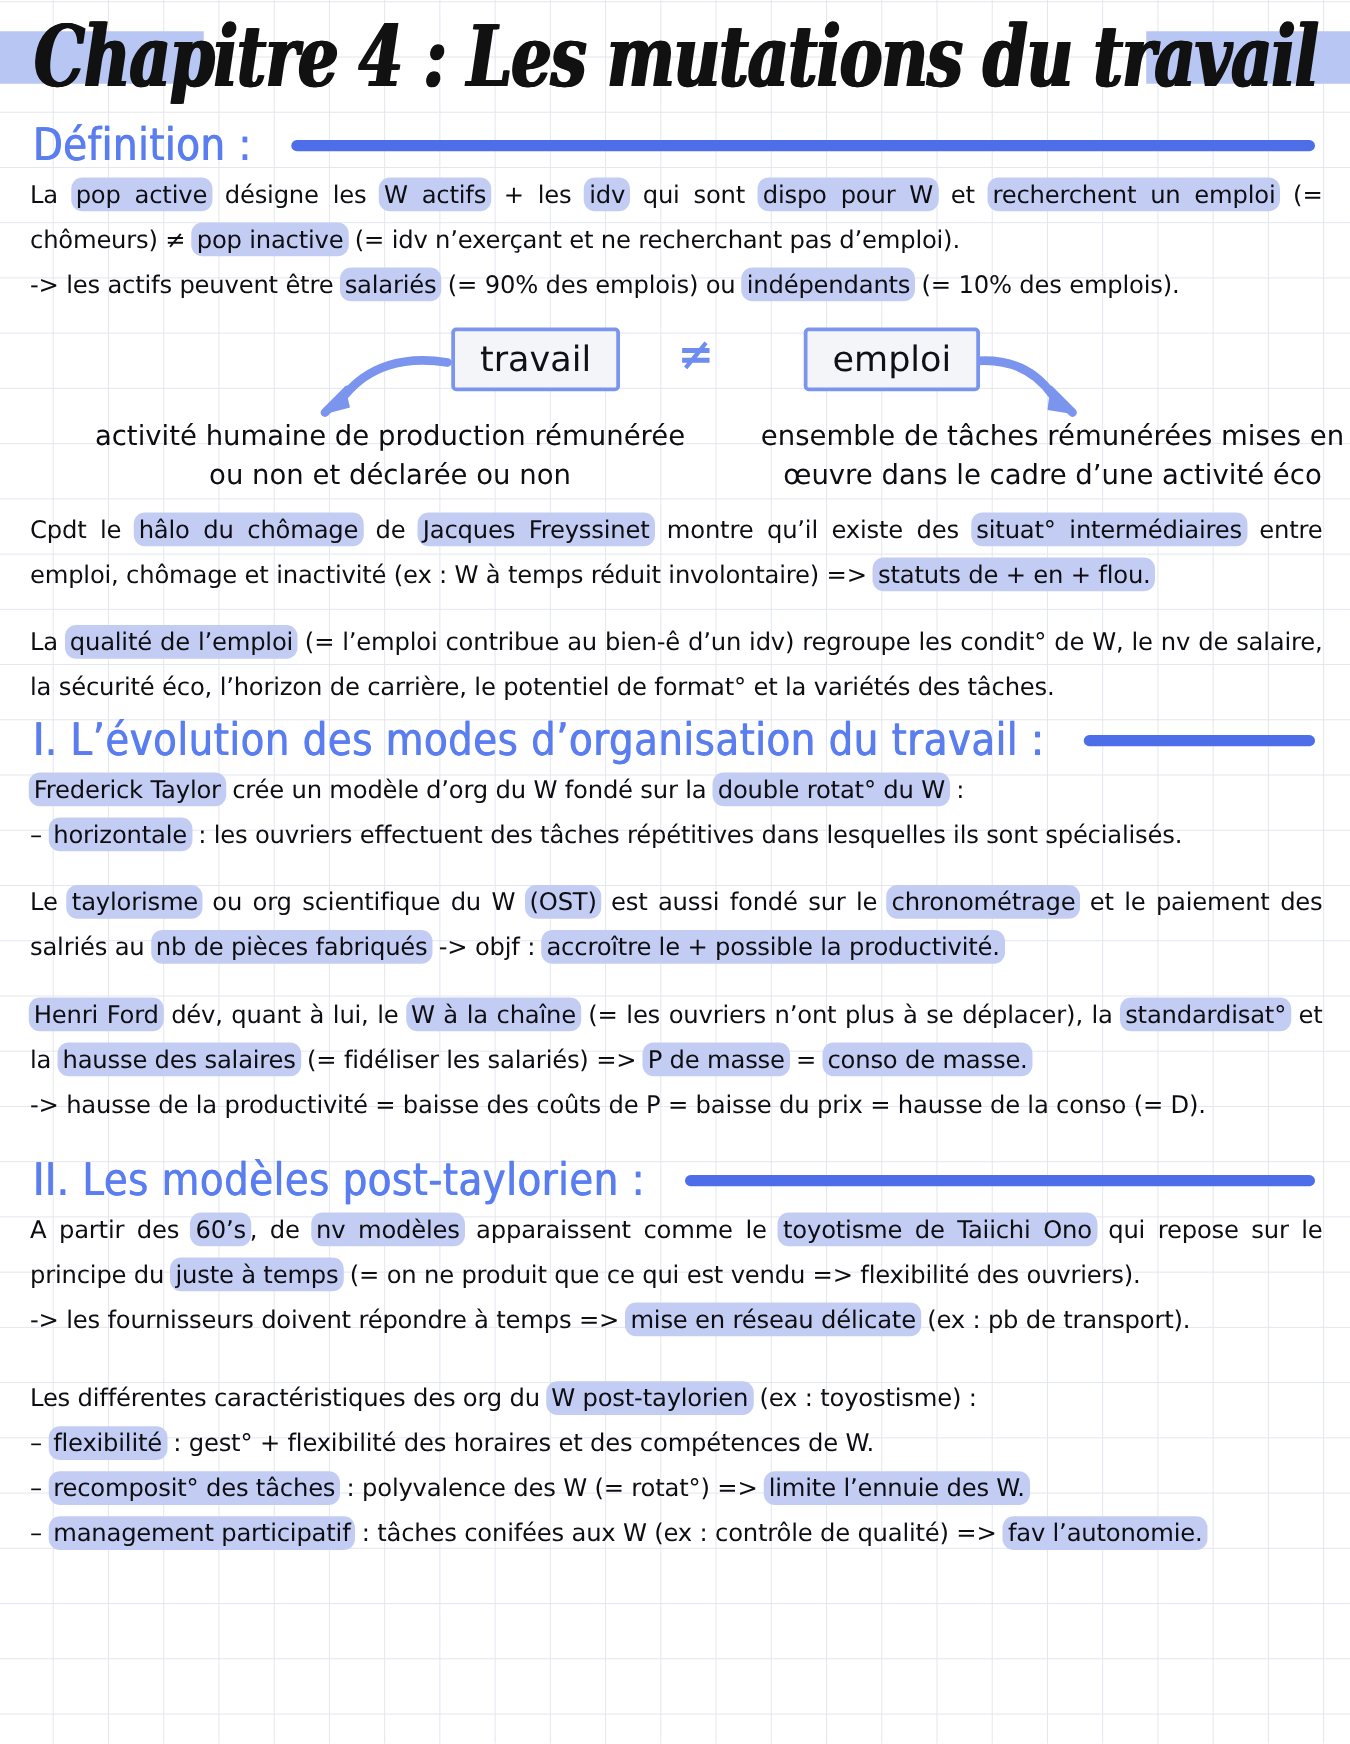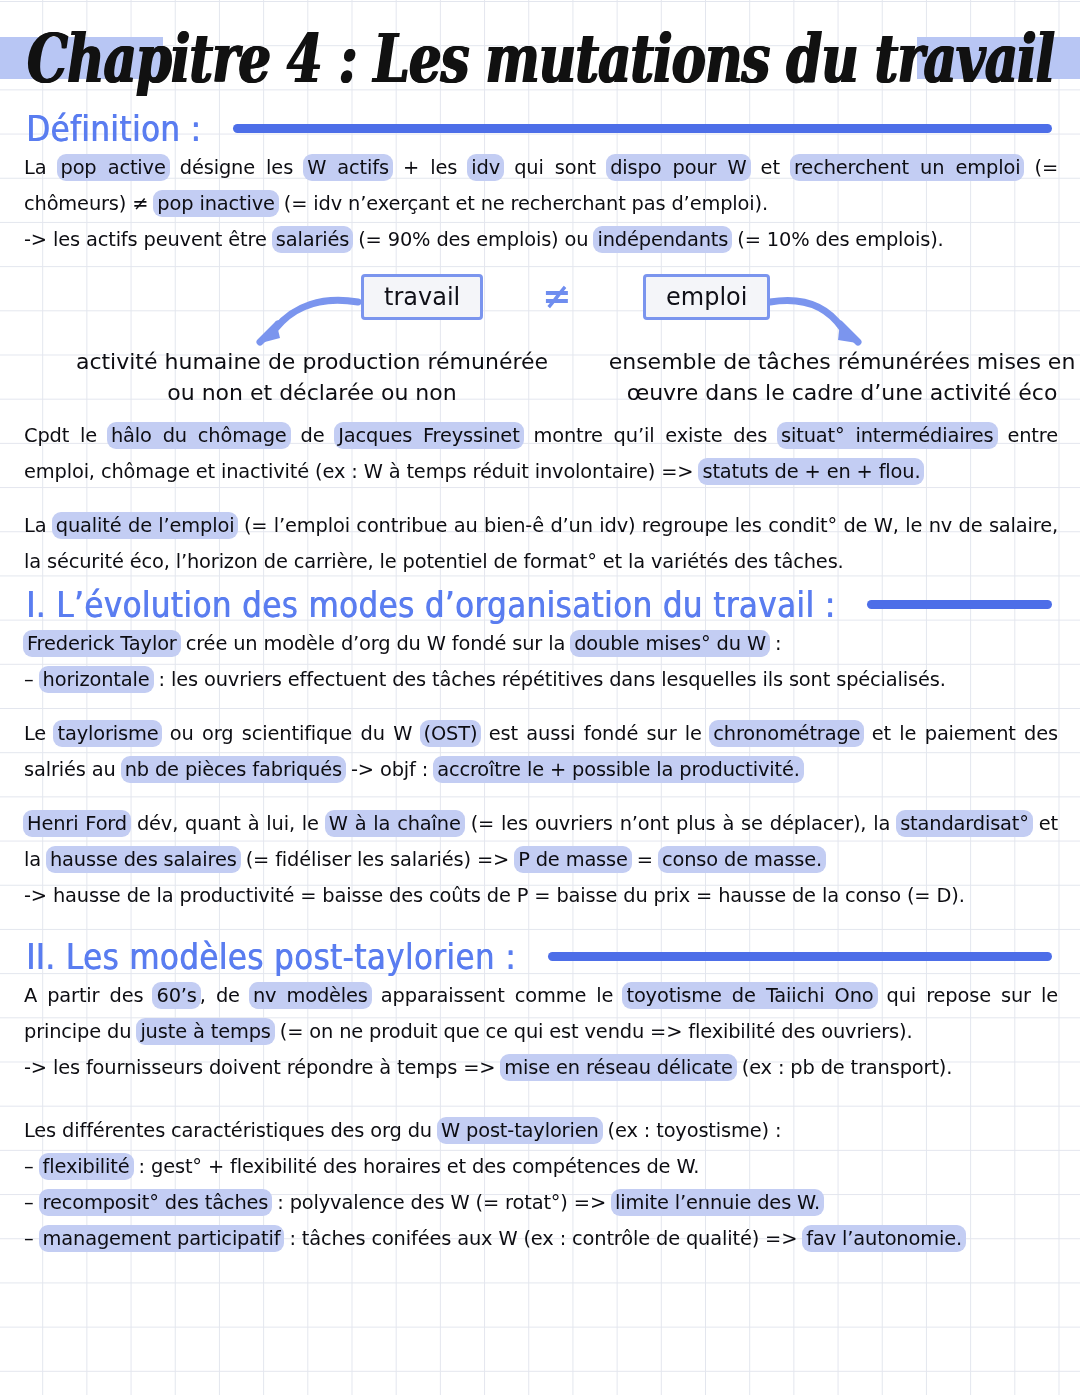"Chapitre 4 : Les mutations" #content { padding: 12px 22px -> 0 22px }
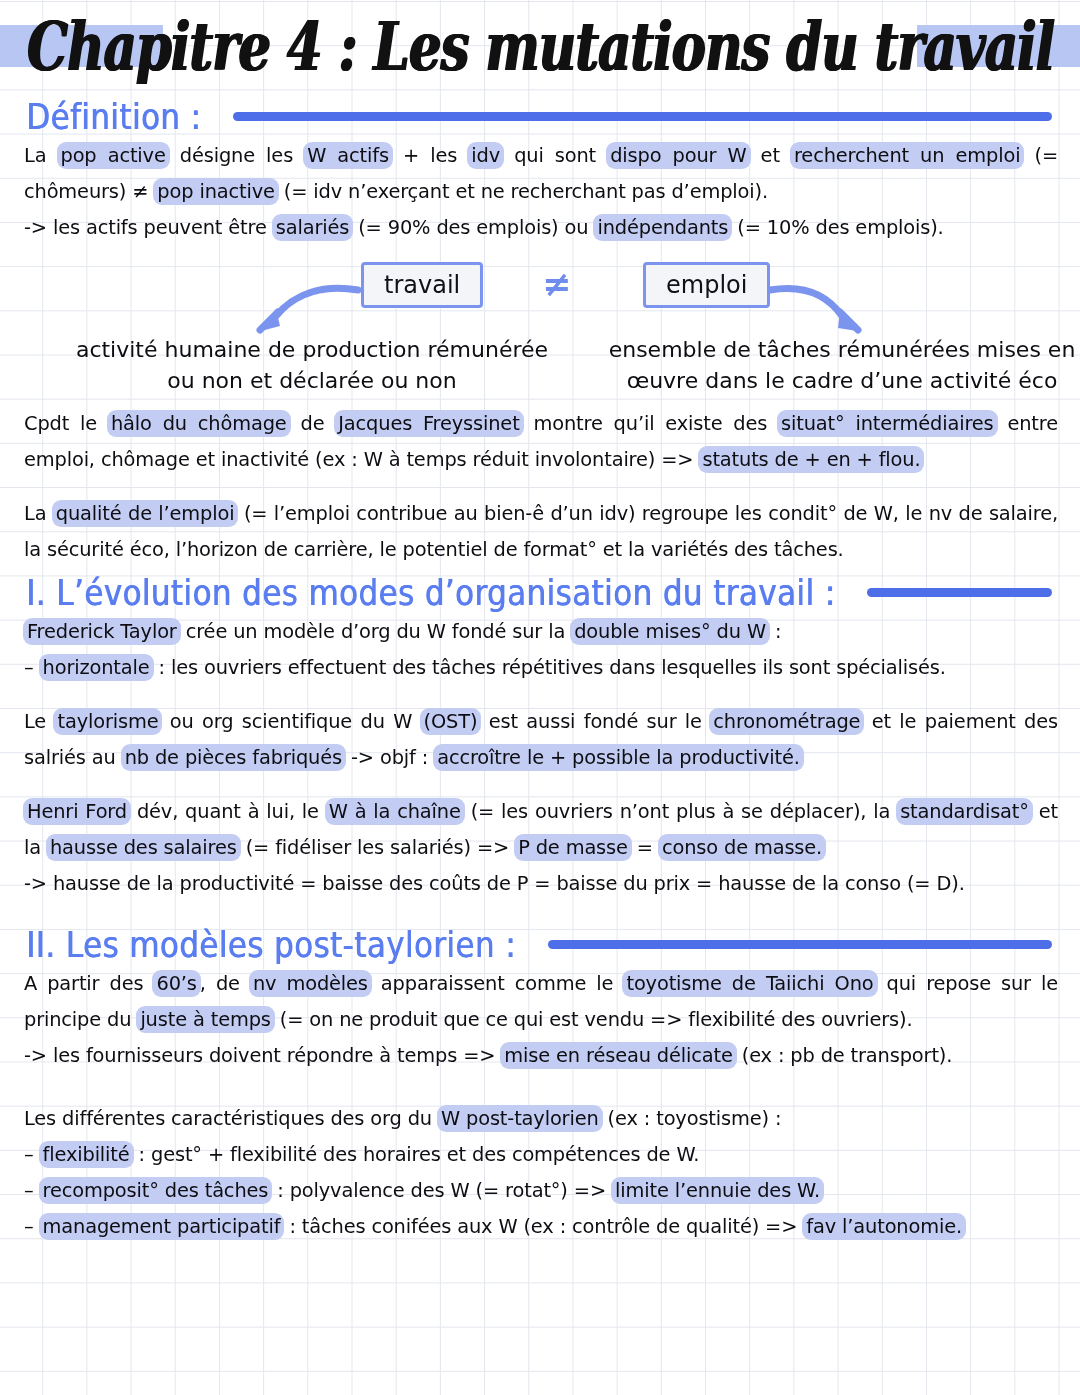"travail" .dbox { font-size: 24px -> 28px }
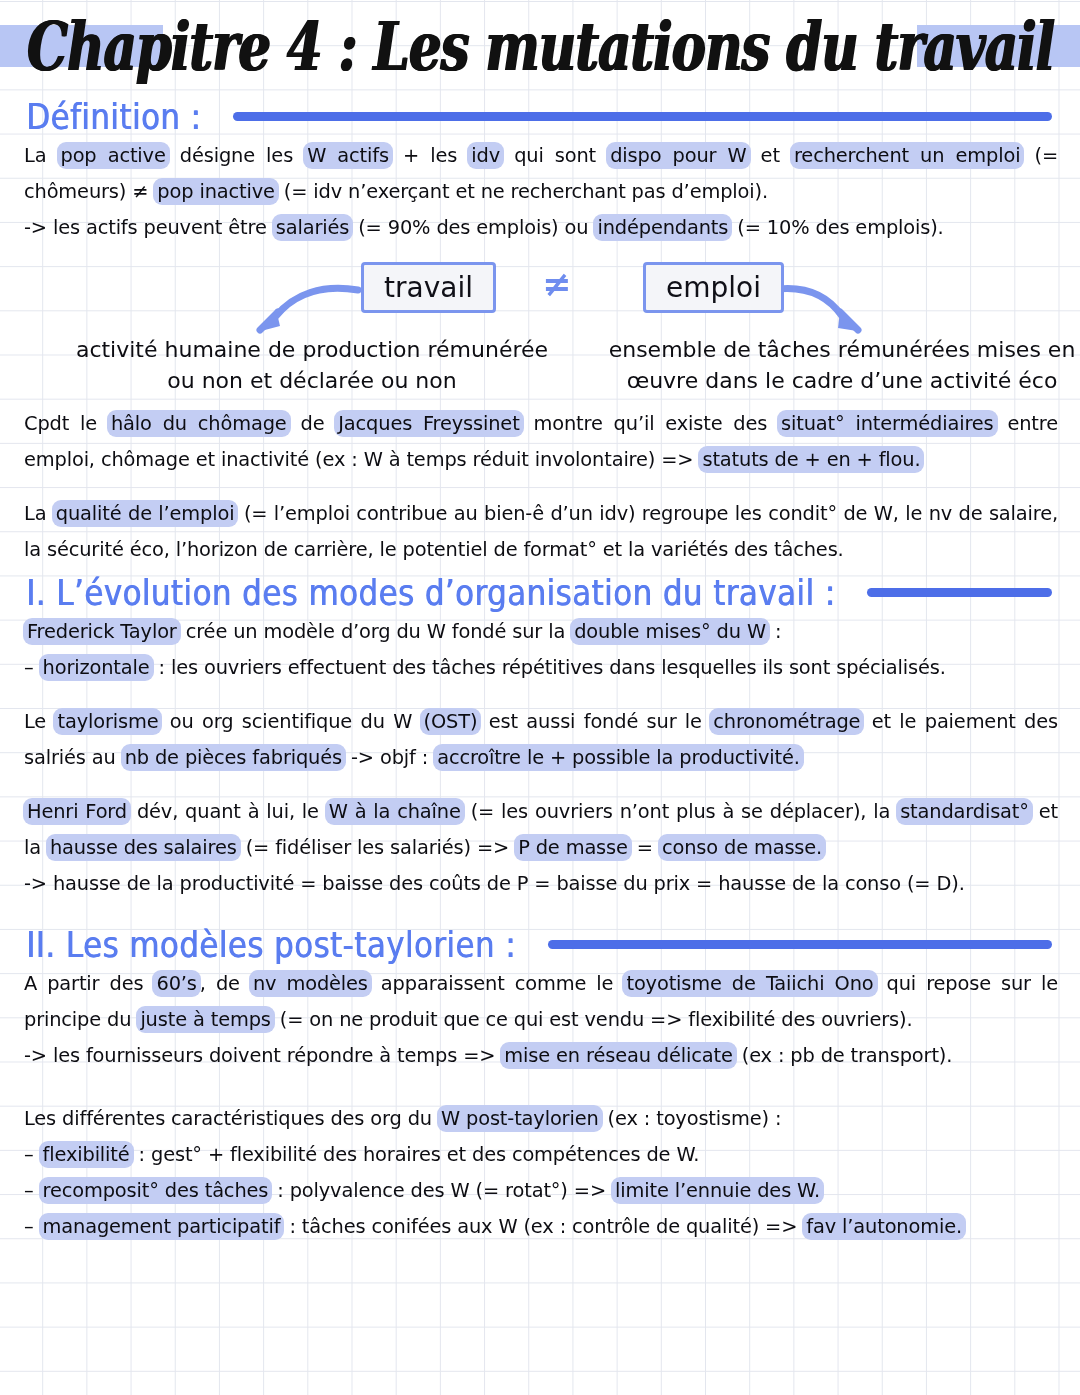"double mises° du W" span.hl { text: mises -> rotat }
